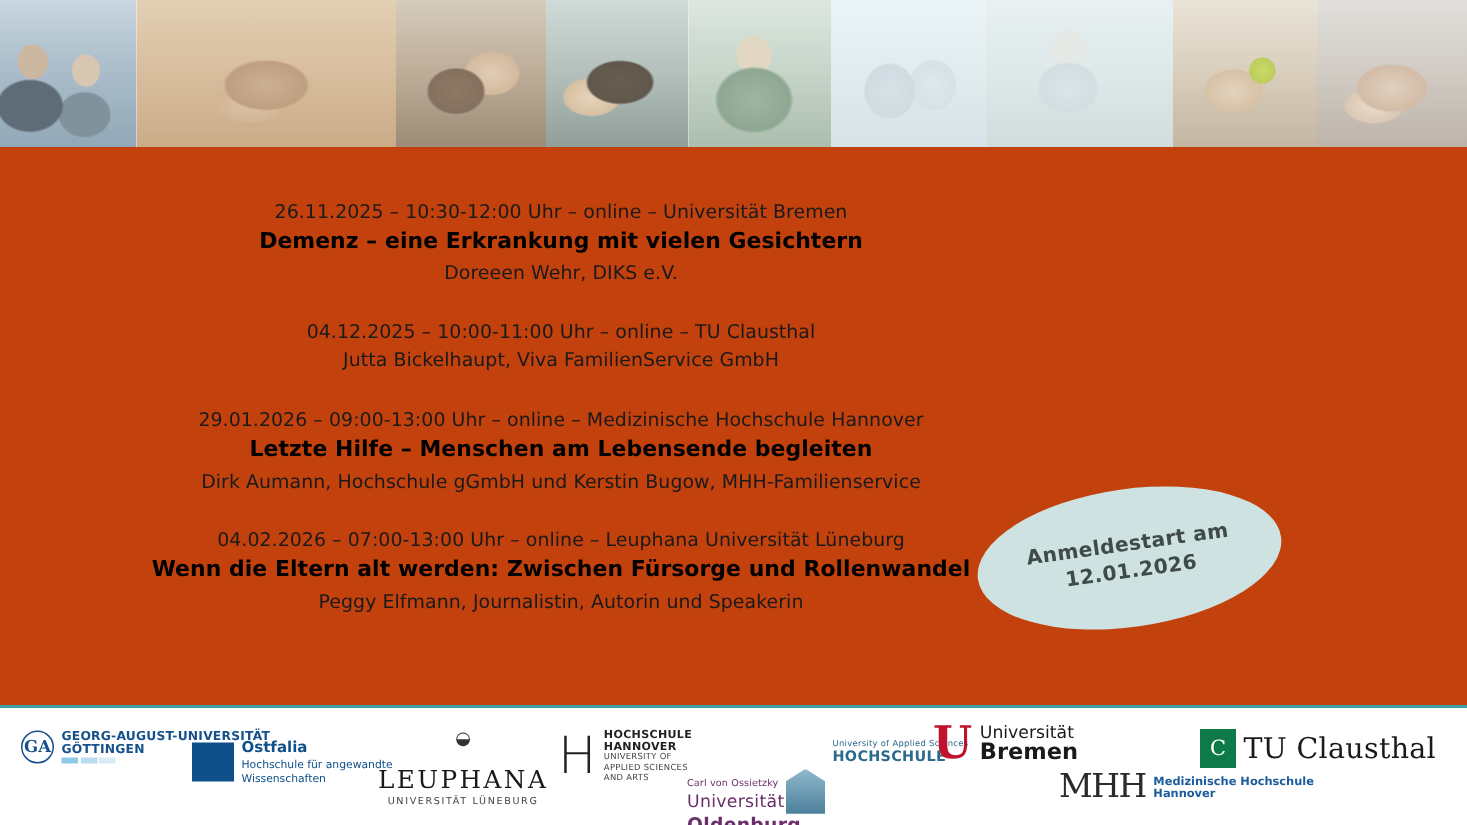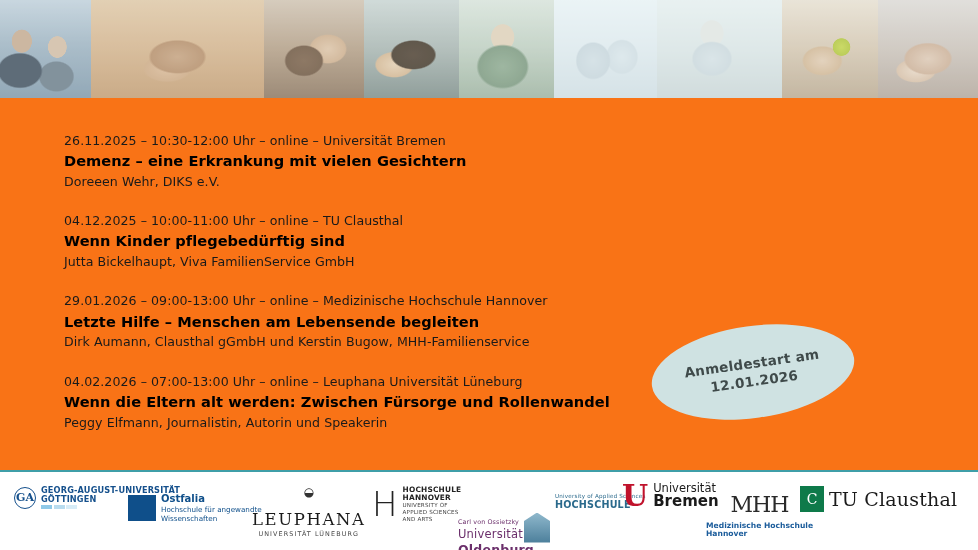"26.11.2025 – 10:30-12:00 Uhr –" .content { background: #f97316 -> #c2410c; text-align: none -> center }
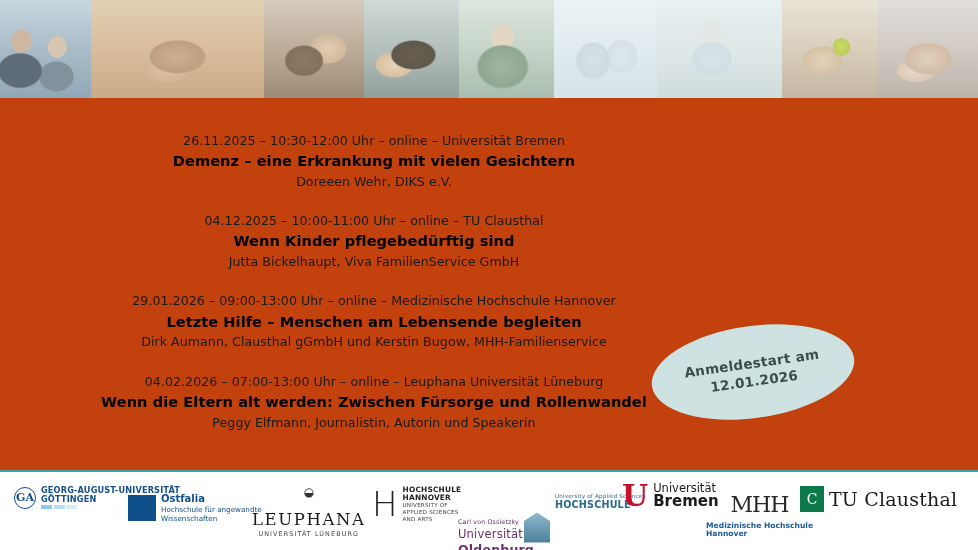"Wenn Kinder pflegebedürftig sind" div.ev-title { html: <div>Wenn Kinder pflegebedürftig sind</div> -> none }
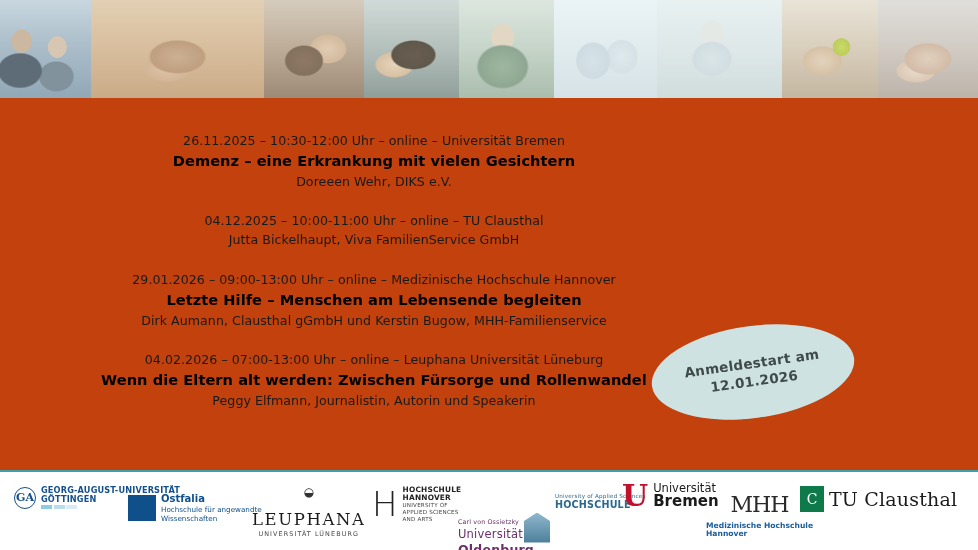"Dirk Aumann, Clausthal gGmbH und" div.ev-speaker { text: Clausthal -> Hochschule }
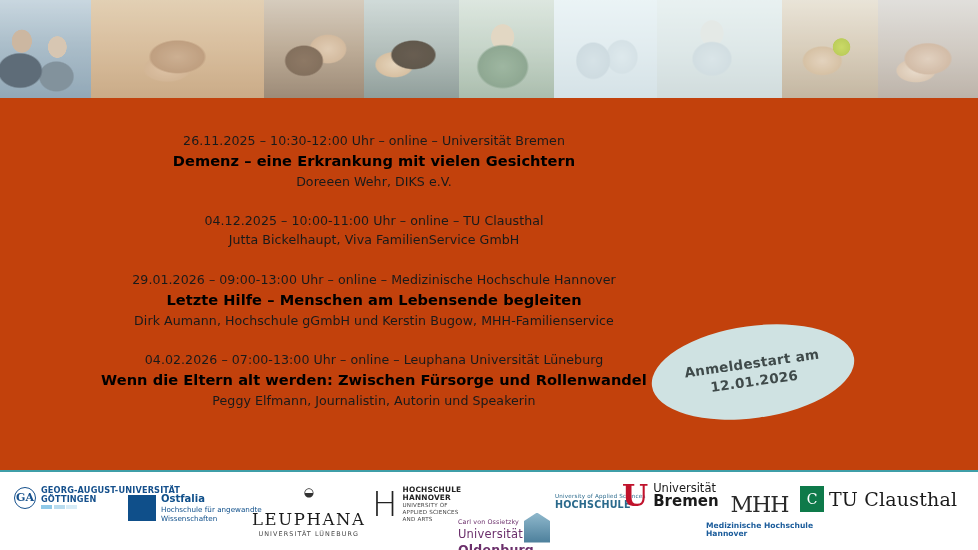"MHH" .lg-mhh { flex-direction: column -> none; top: 20px -> 40px }
